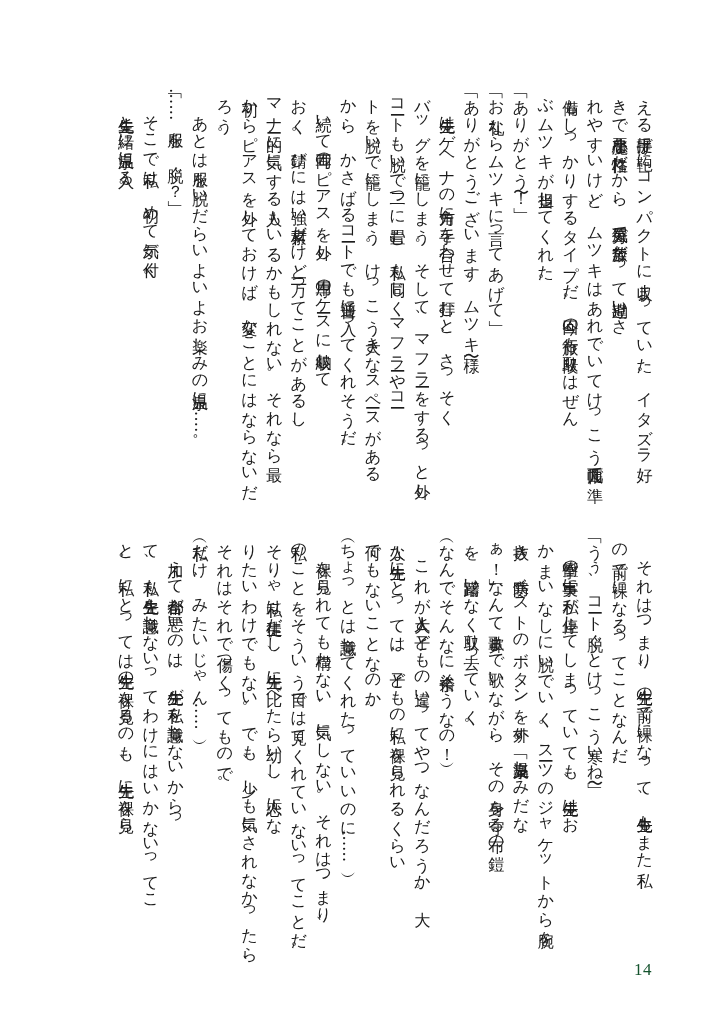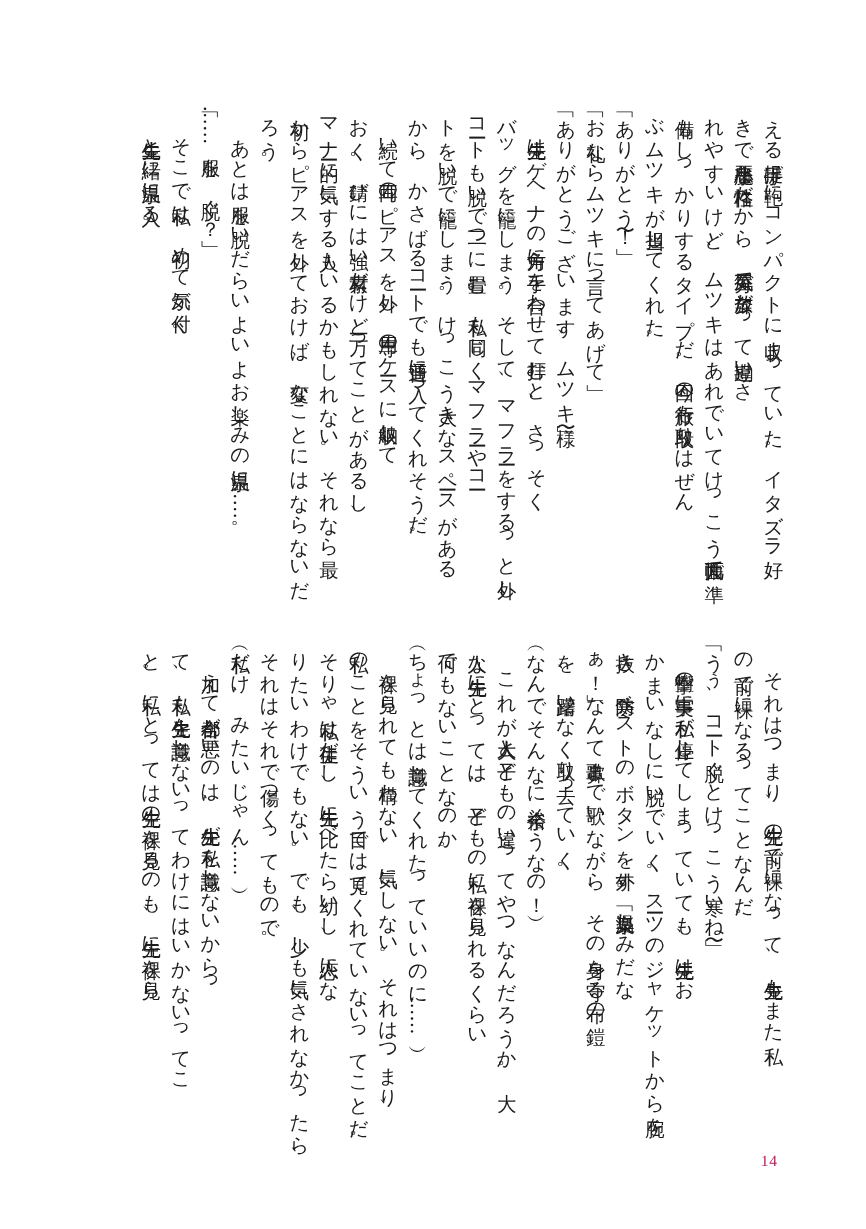"14" .page-number { color: #be185d -> #14532d; font-size: 13px -> 17px }
